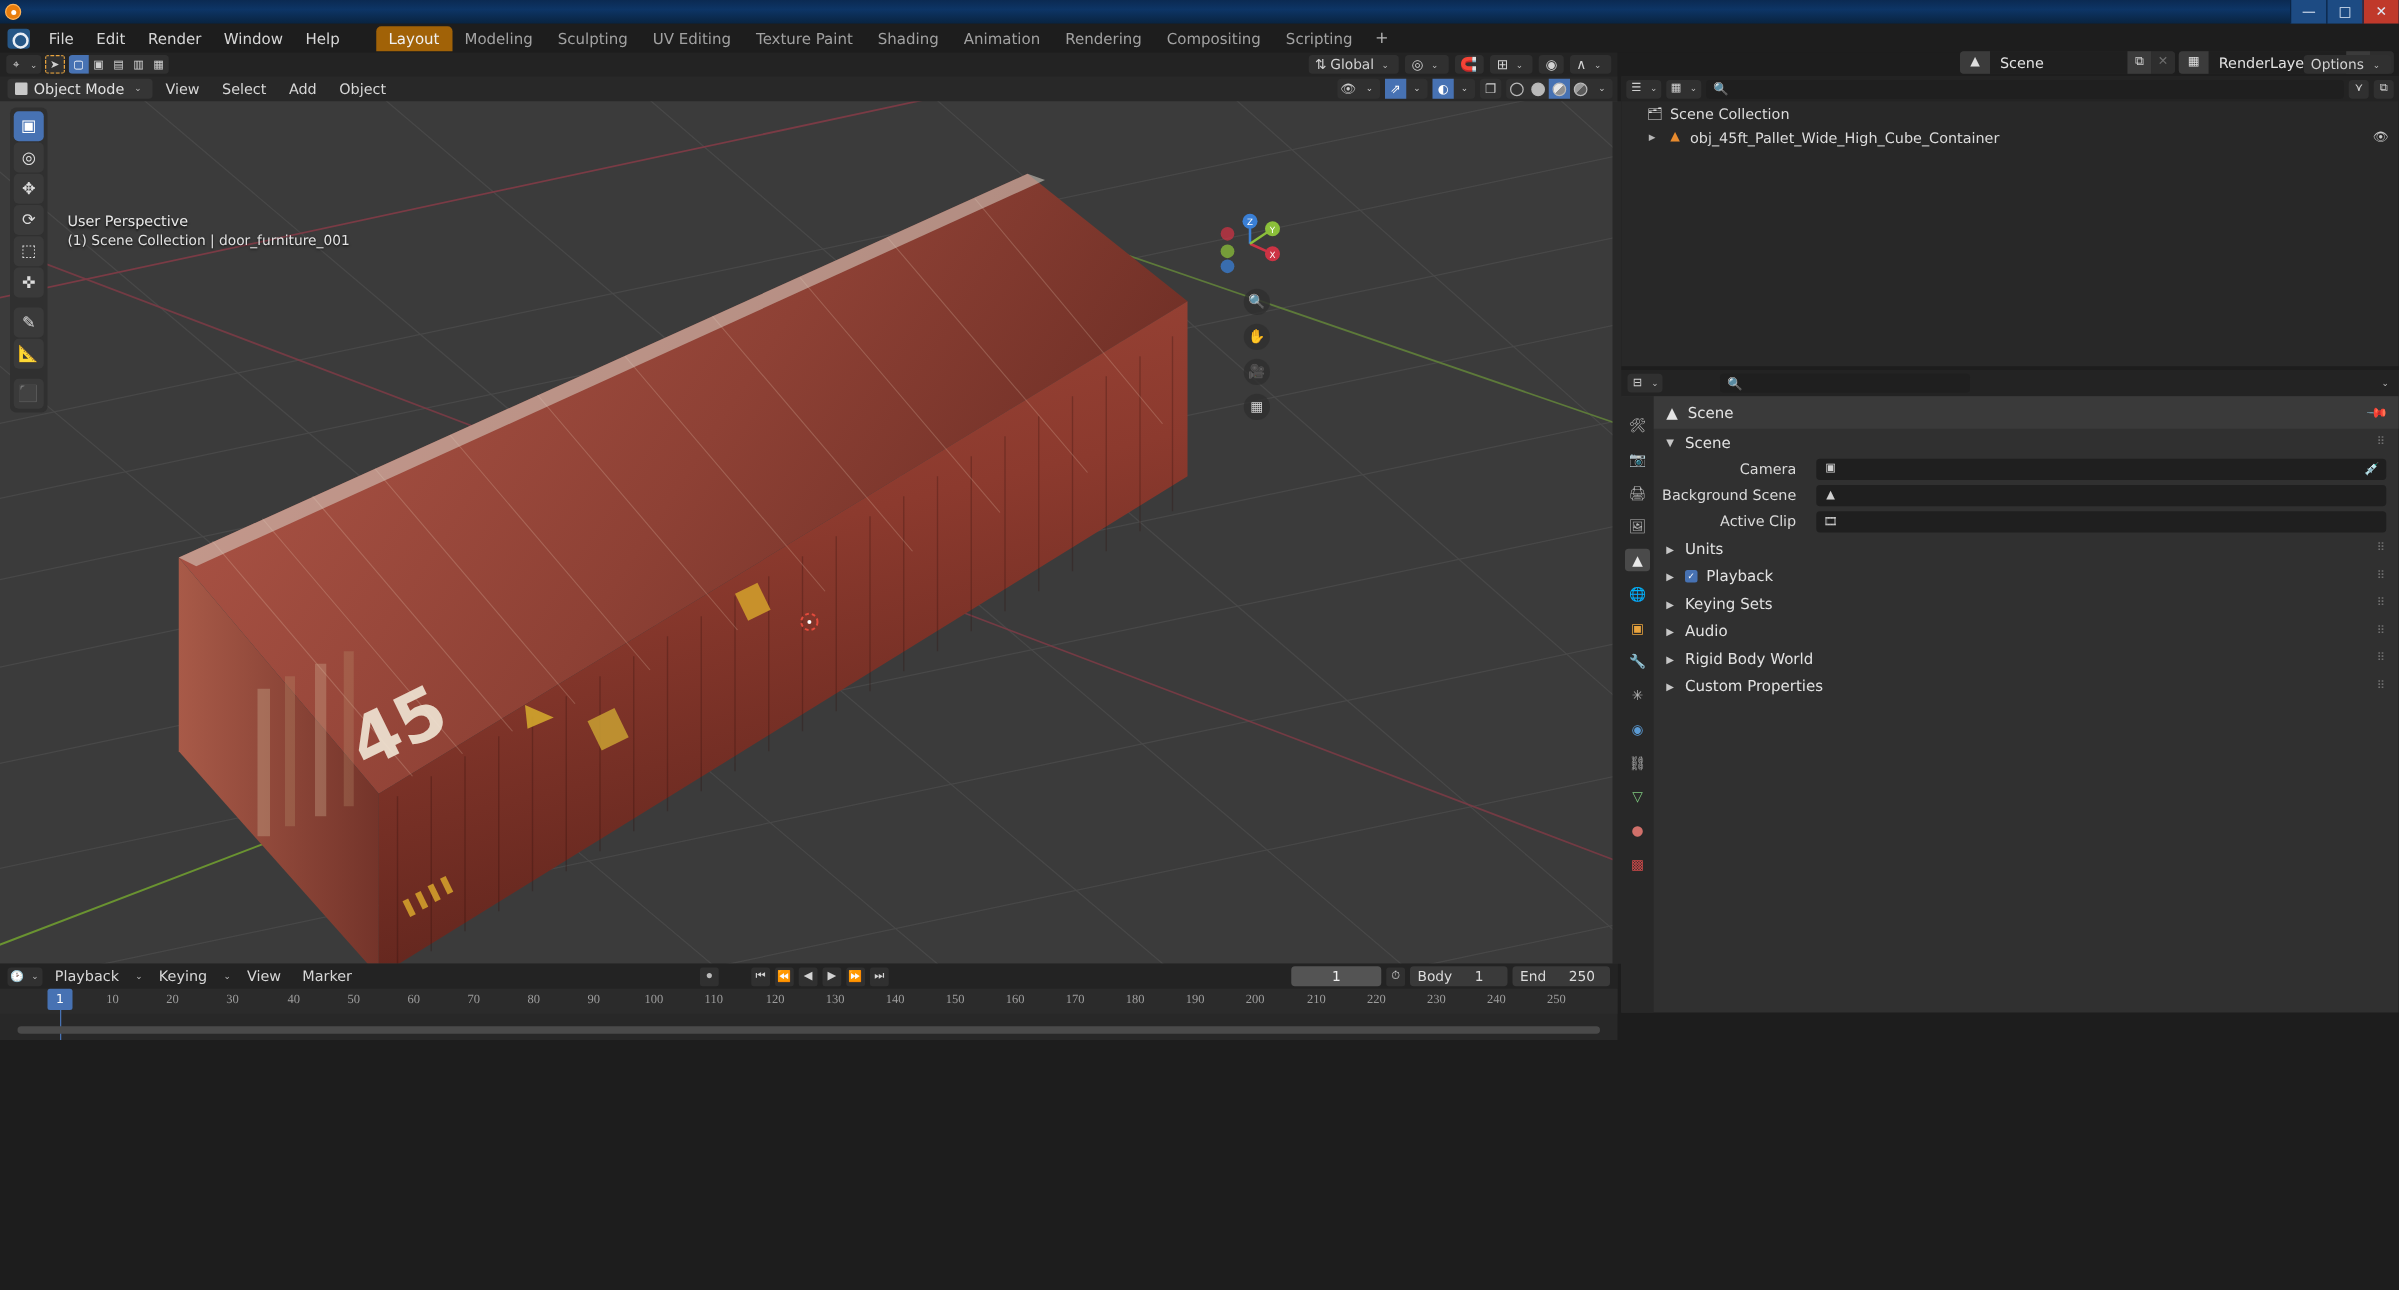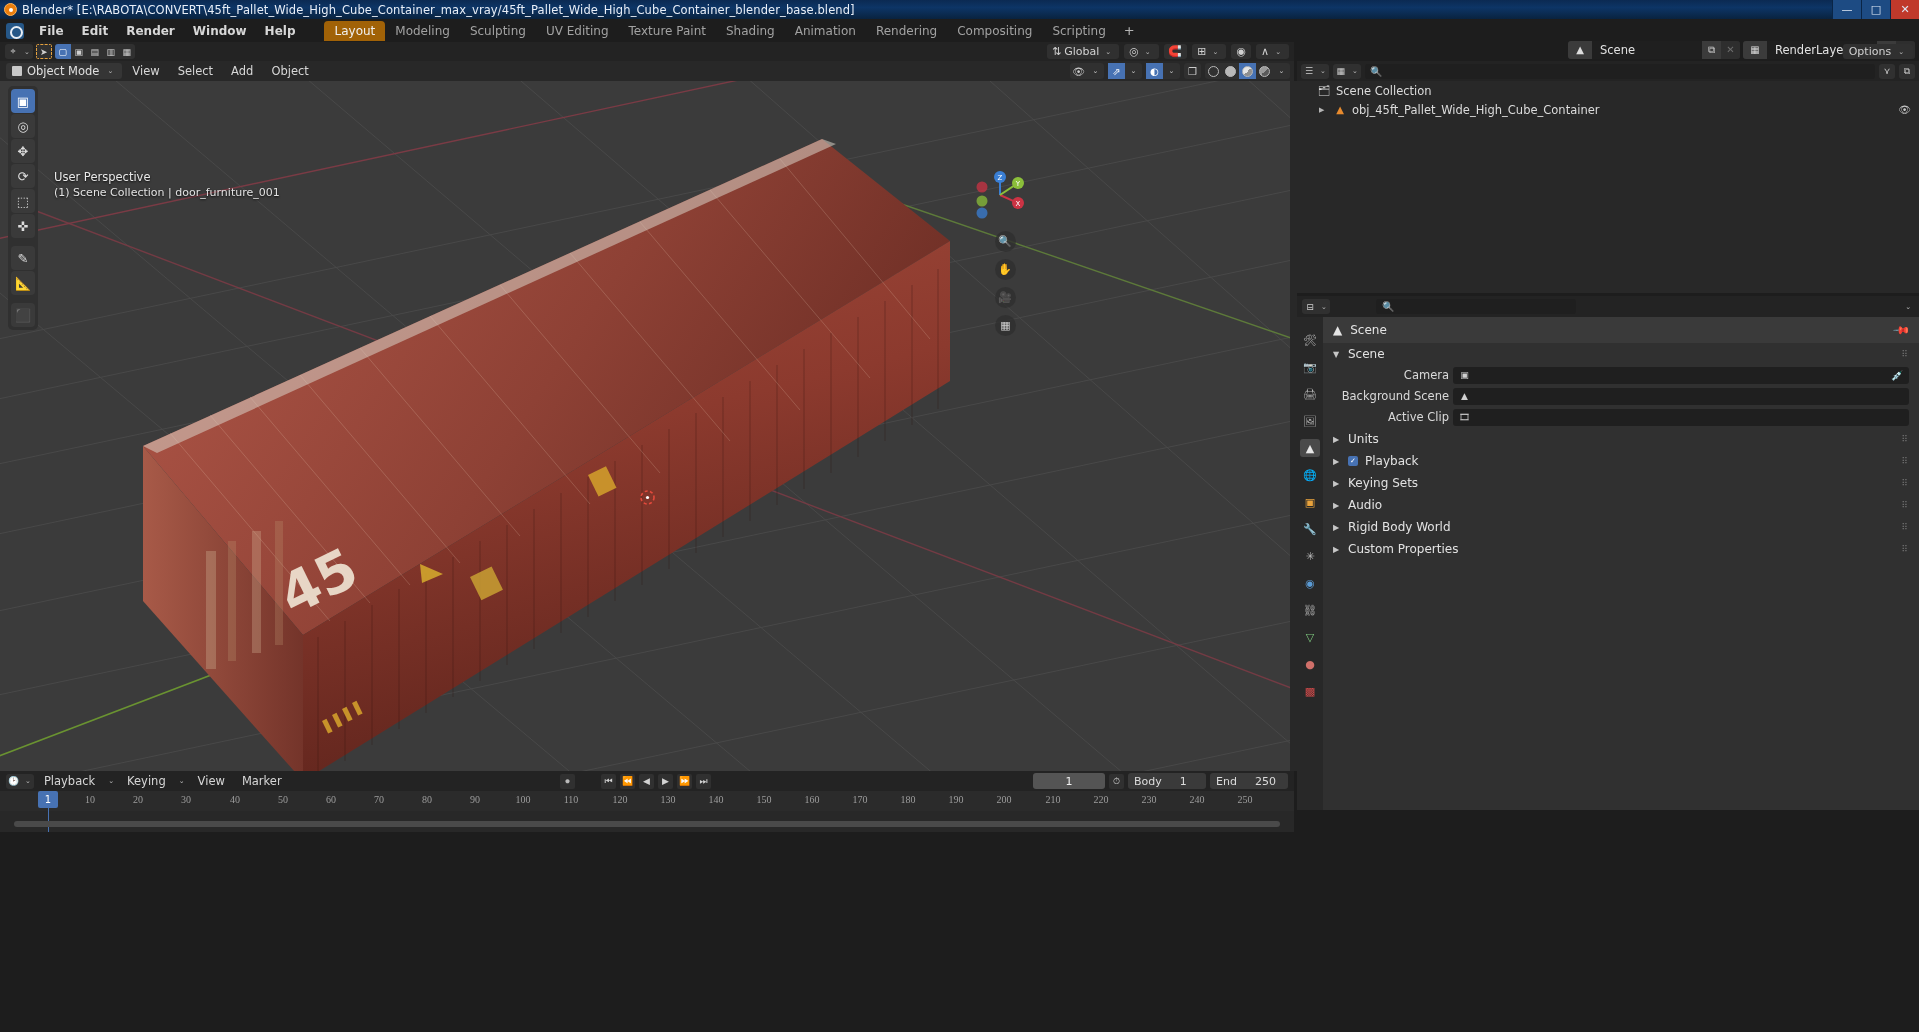"Blender*" div.tb-title { html: <div>Blender* [E:\RABOTA\CONVERT\45ft_Pallet_Wide_High_Cube_Container_max_vray/45ft_Pallet_Wide_High_Cube_Container_blender_base.blend]</div> -> none }
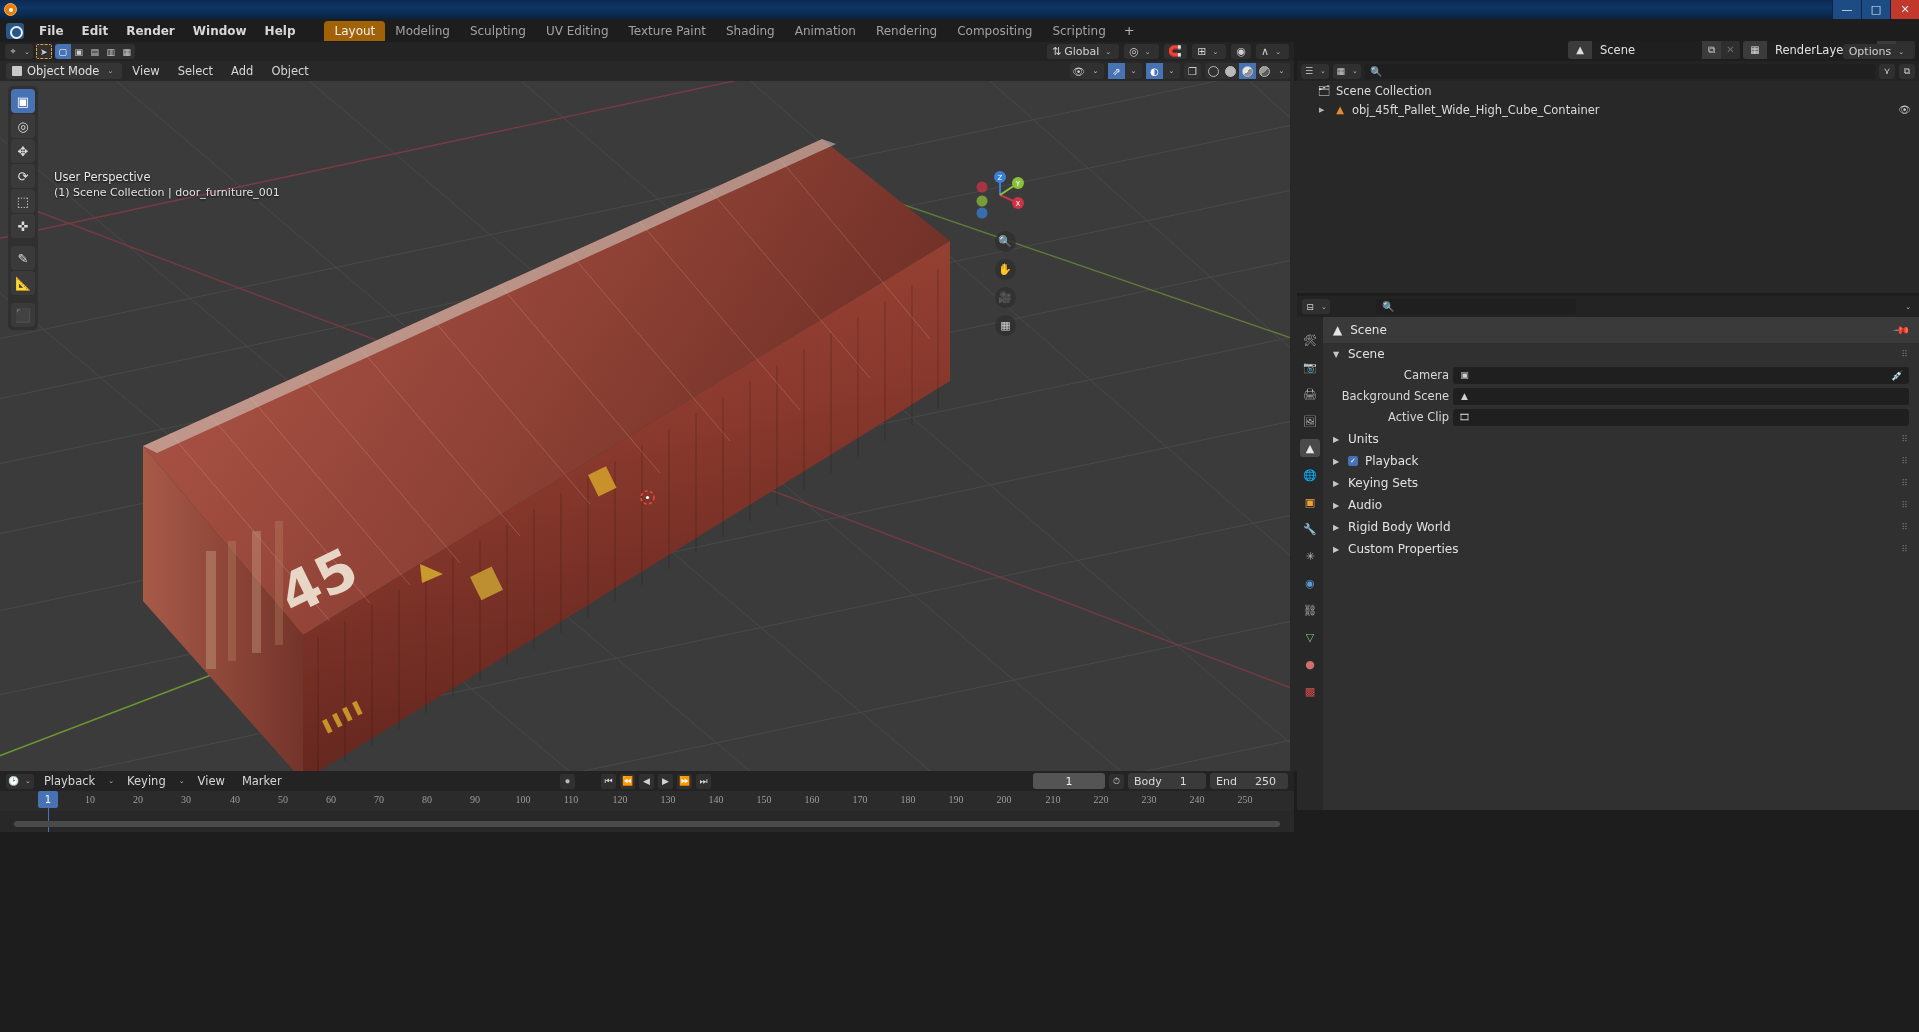"File" .menu { font-weight: bold -> none }
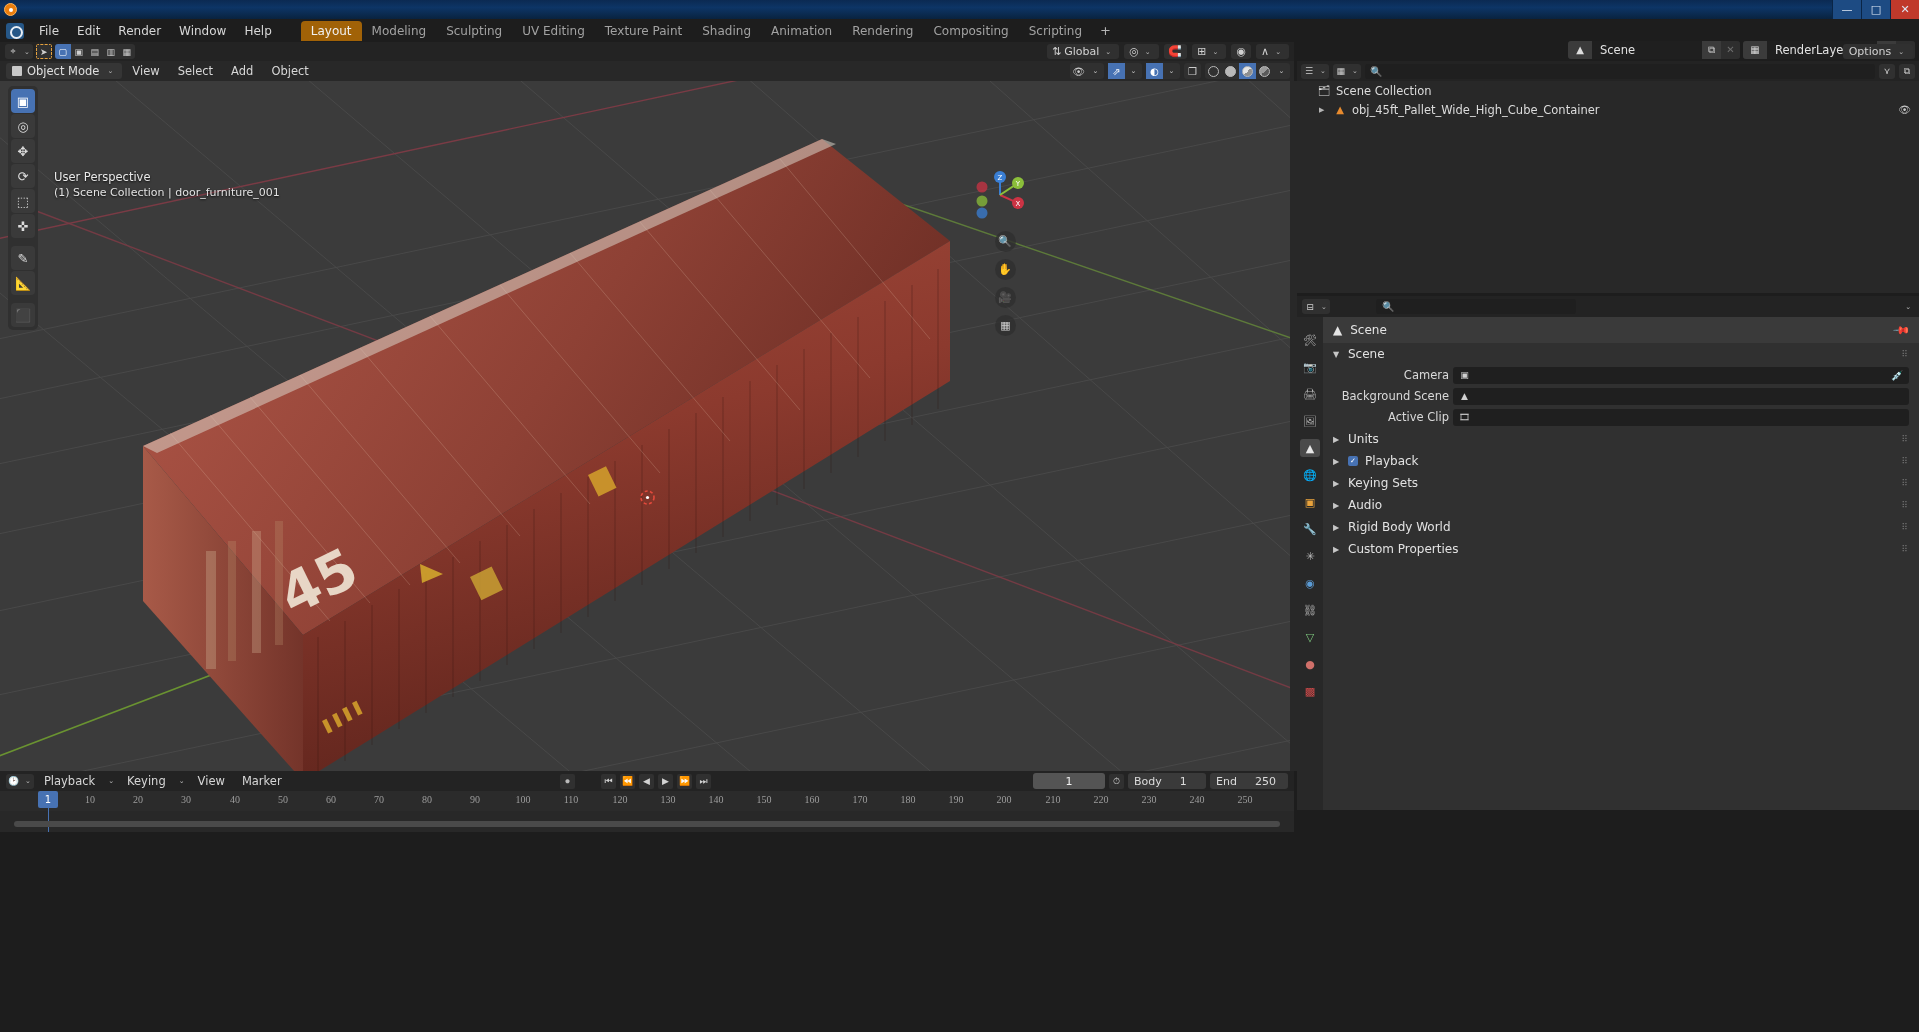"Camera" .pr-label { padding-right: 4px -> 16px }
